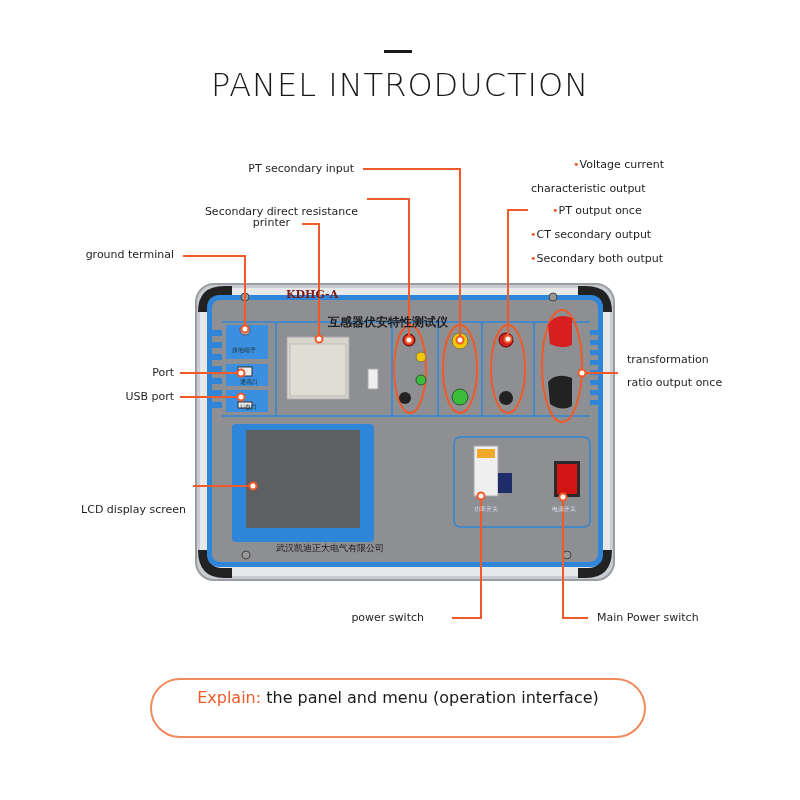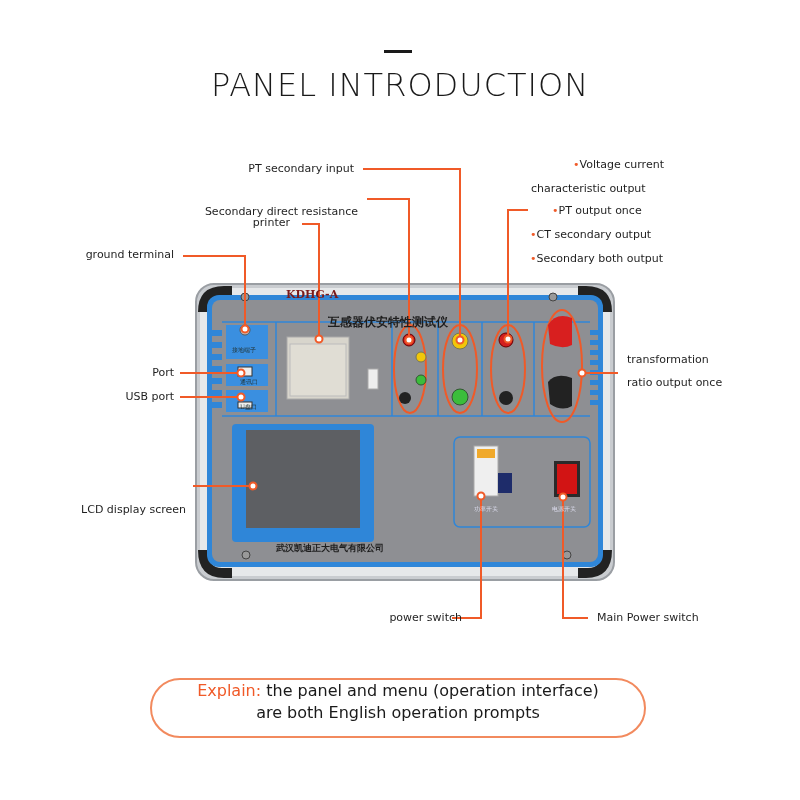"武汉凯迪正大电气有限公司" div.abs { font-weight: bold -> normal }
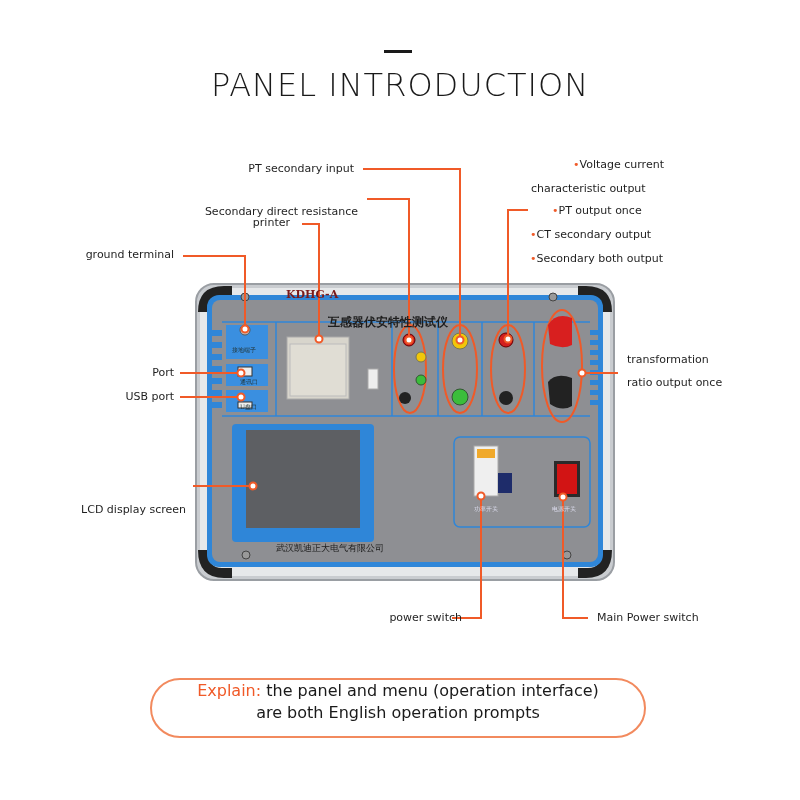"power switch" div.abs { right: 338px -> 376px }
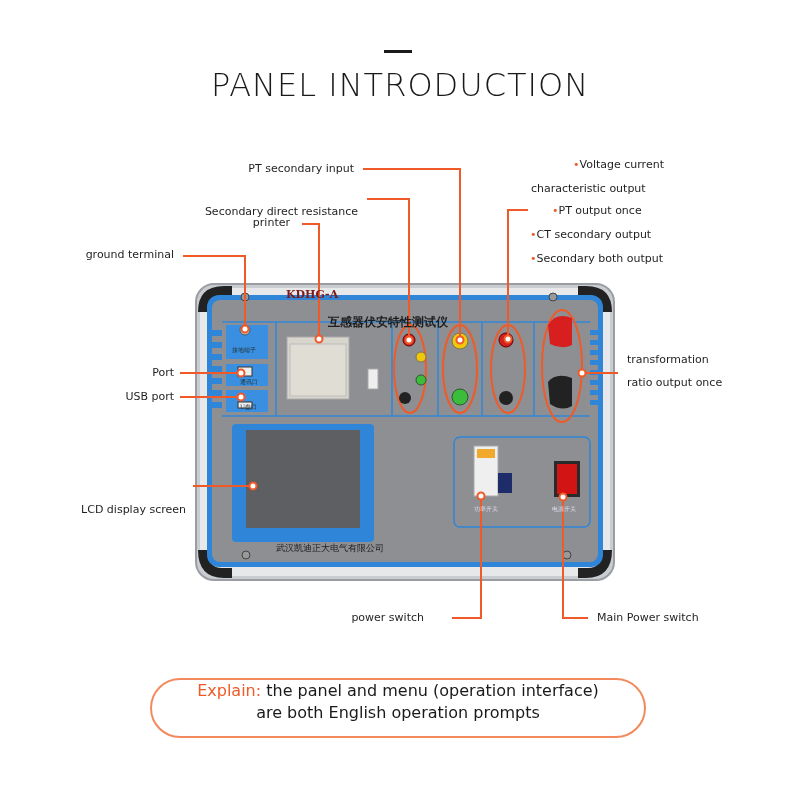"Explain: the panel and menu" .explain { padding-top: none -> 7px }
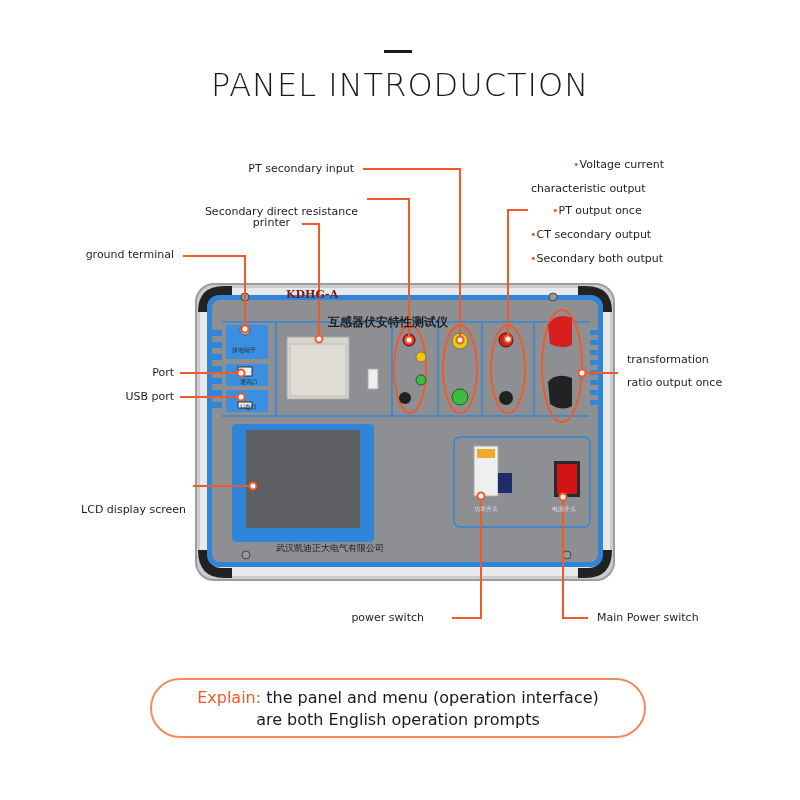"are both English operation prompts" div { html: <div>are both English operation prompts</div> -> none }
